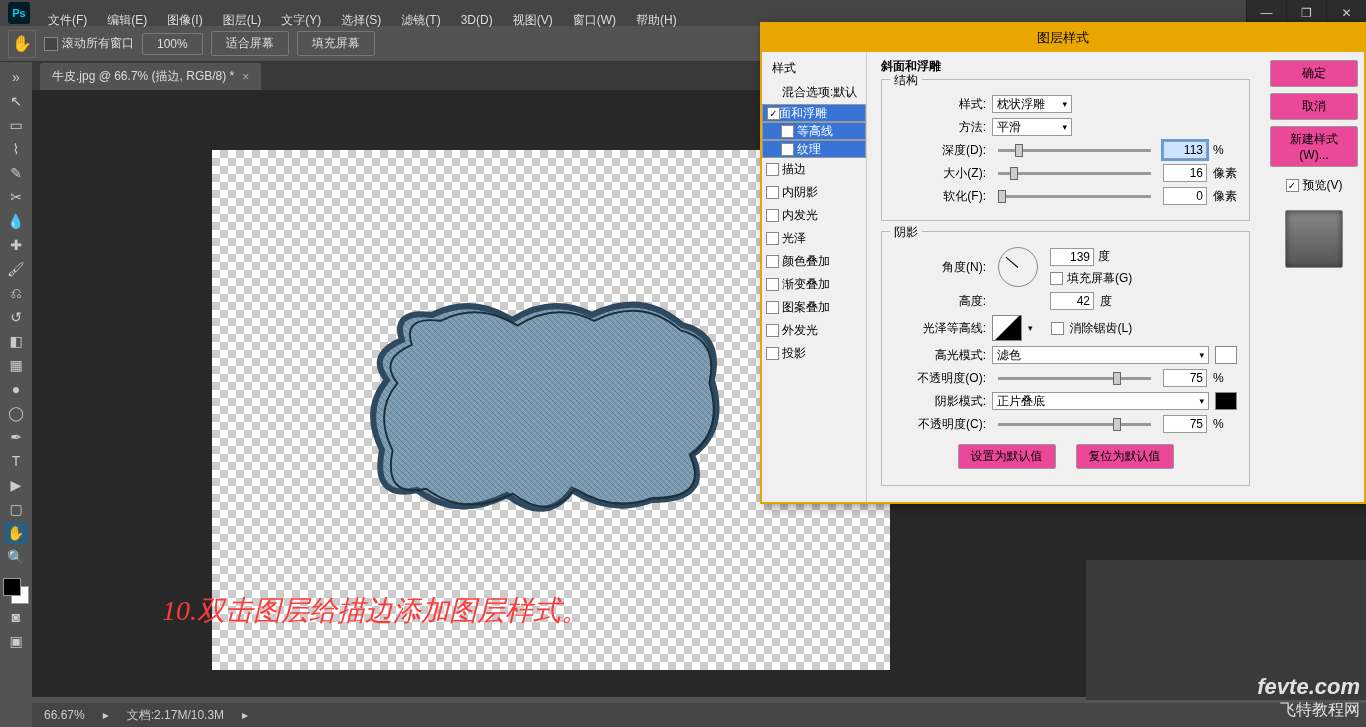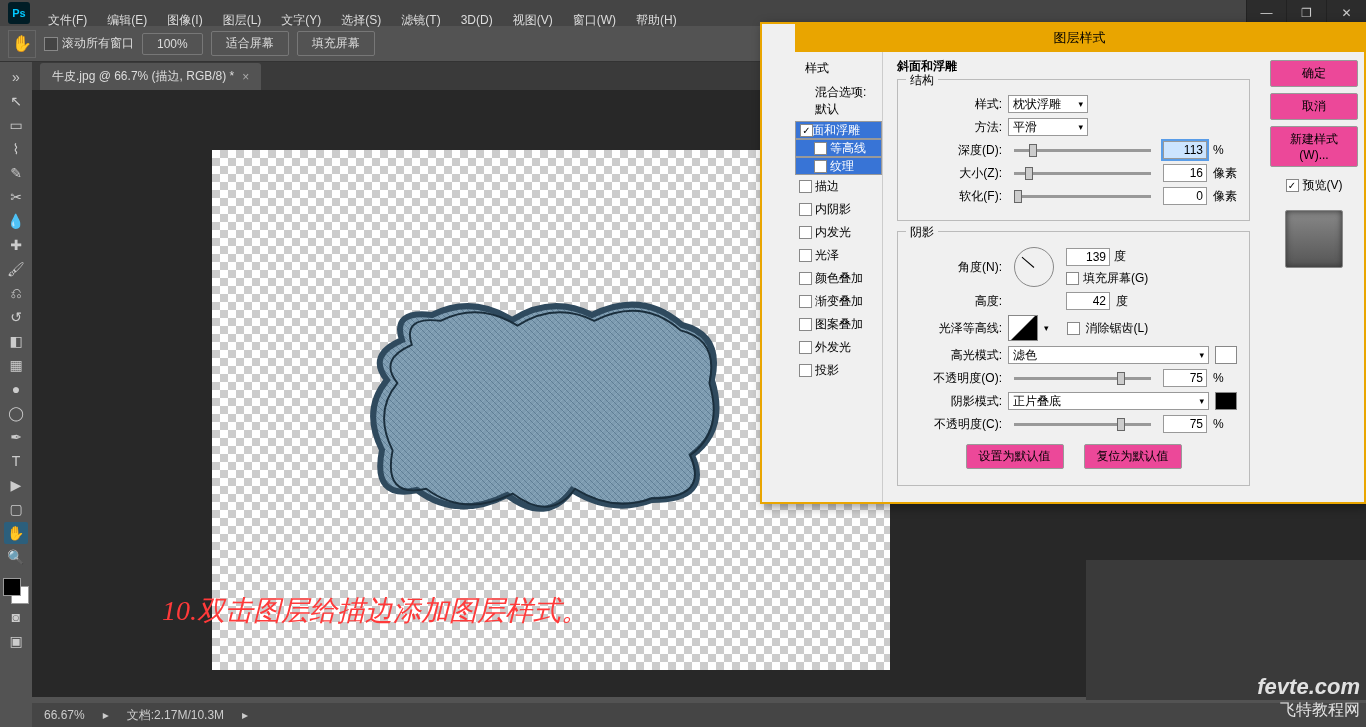"图层样式" .dialog { padding-left: 33px -> none }
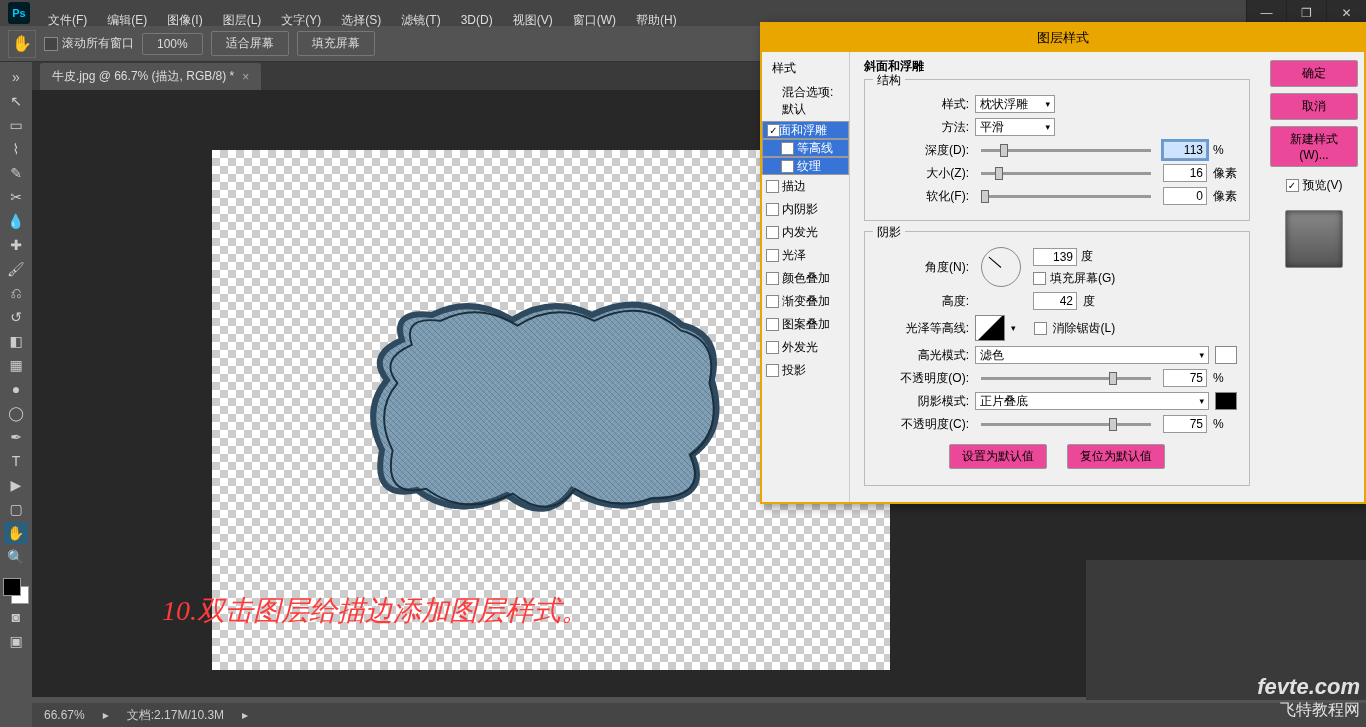"样式" .dlg-left { width: 88px -> 105px }
